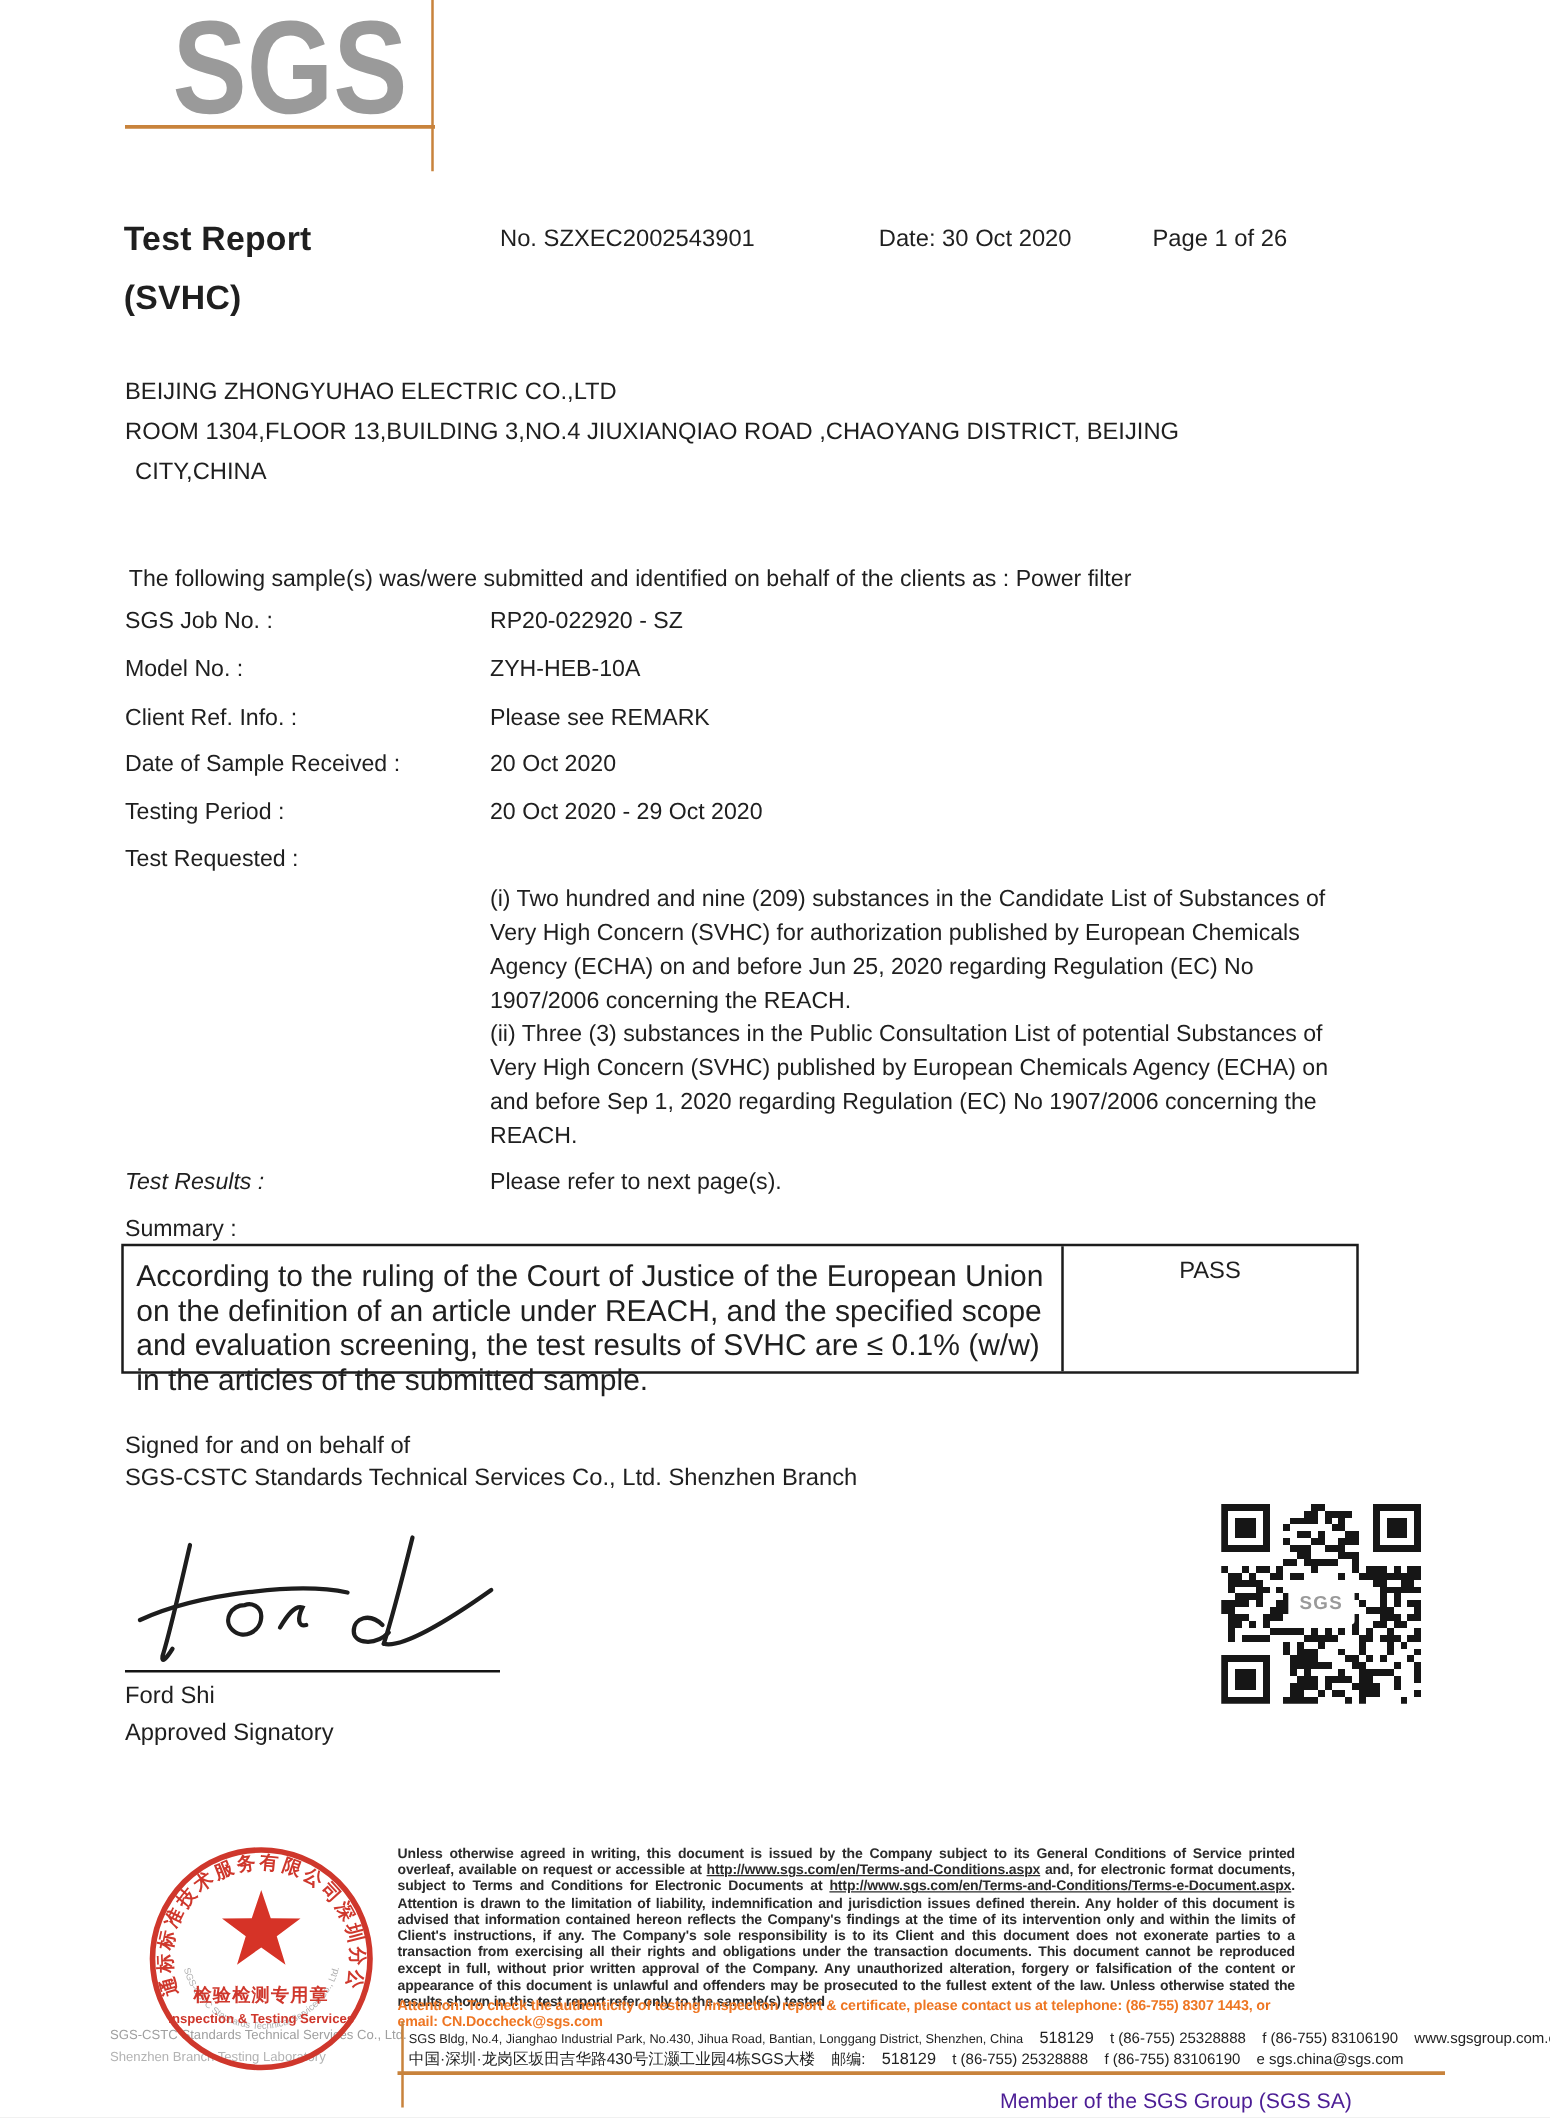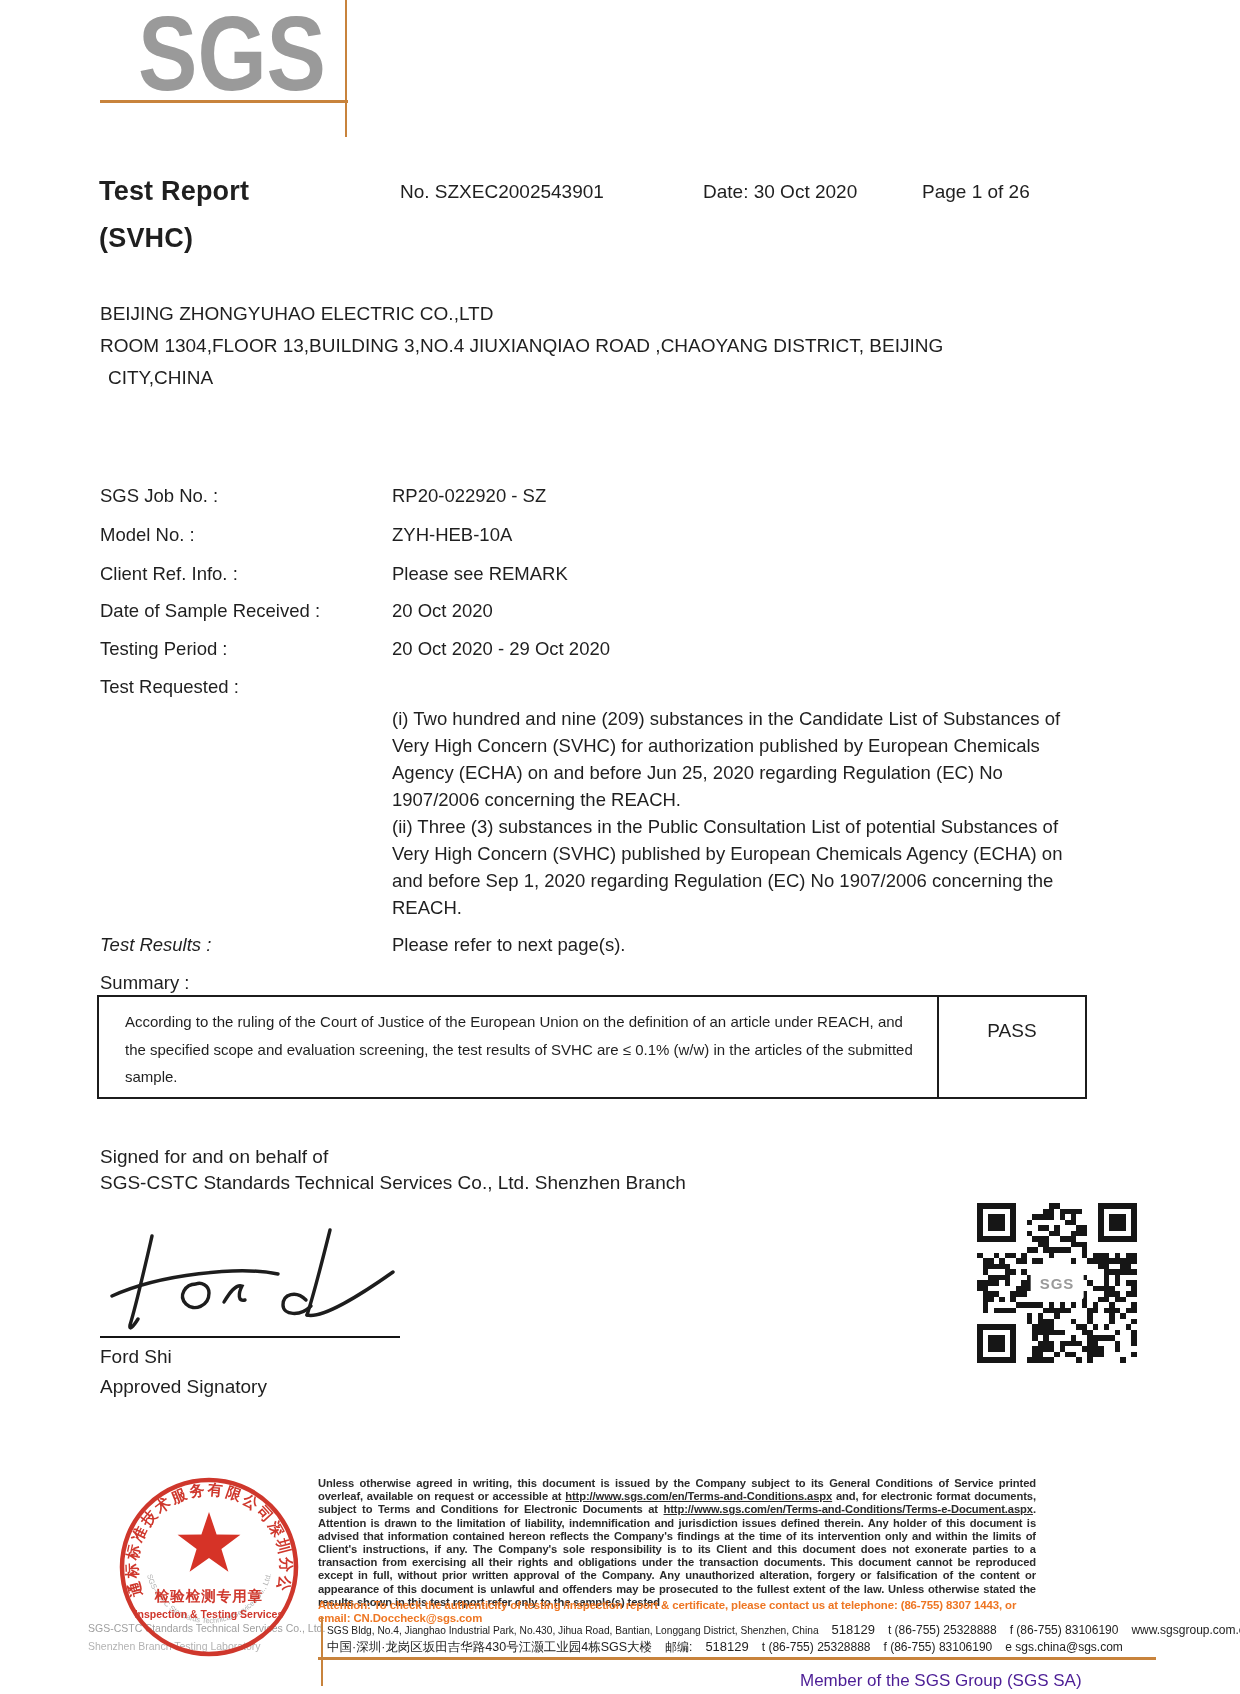"The following sample(s) was/were" div.intro { html: none -> <div>The following sample(s) was/were submitted and identified on behalf of the clients as : Power filter</div> }
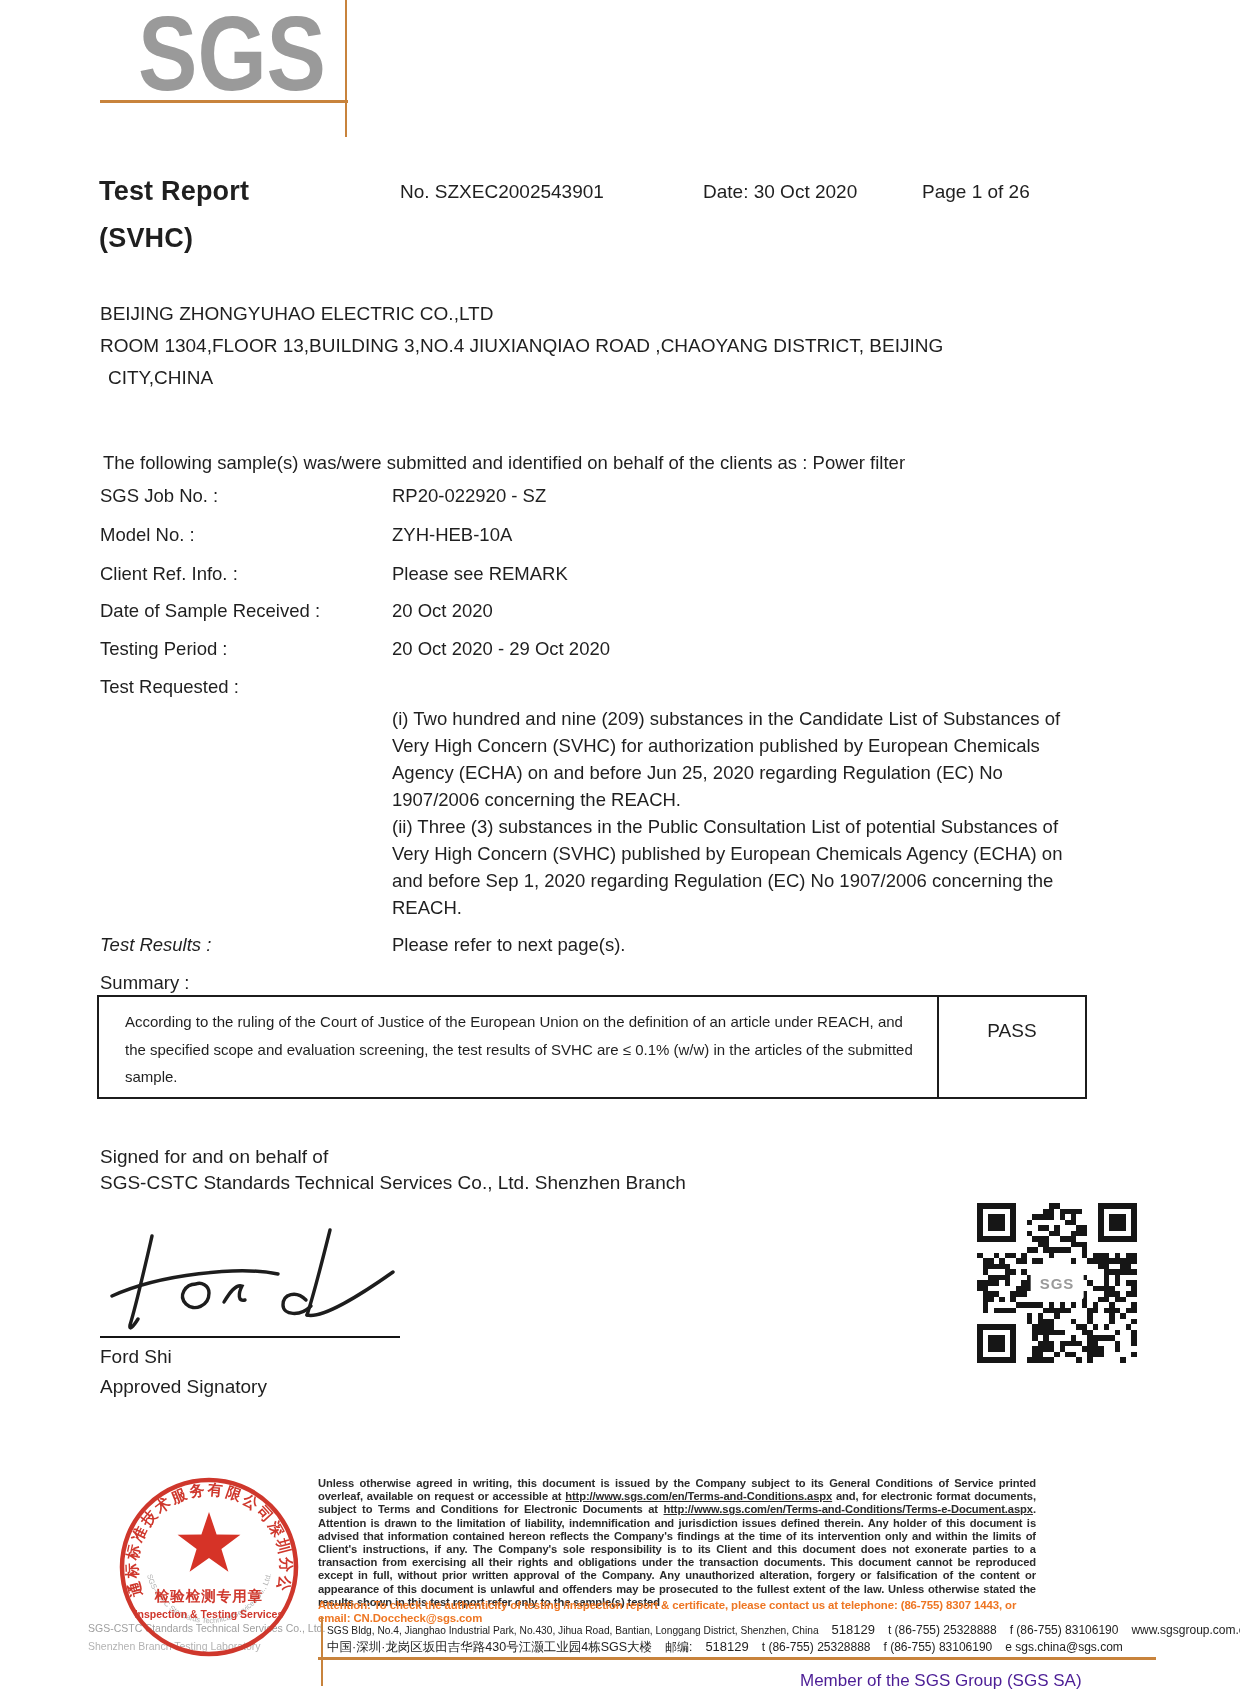"According to the ruling of" .summary-text { font-size: 15px -> 24px; padding: 11px 14px 0 26px -> 11px 14px 0 10px; width: 840px -> 752px }
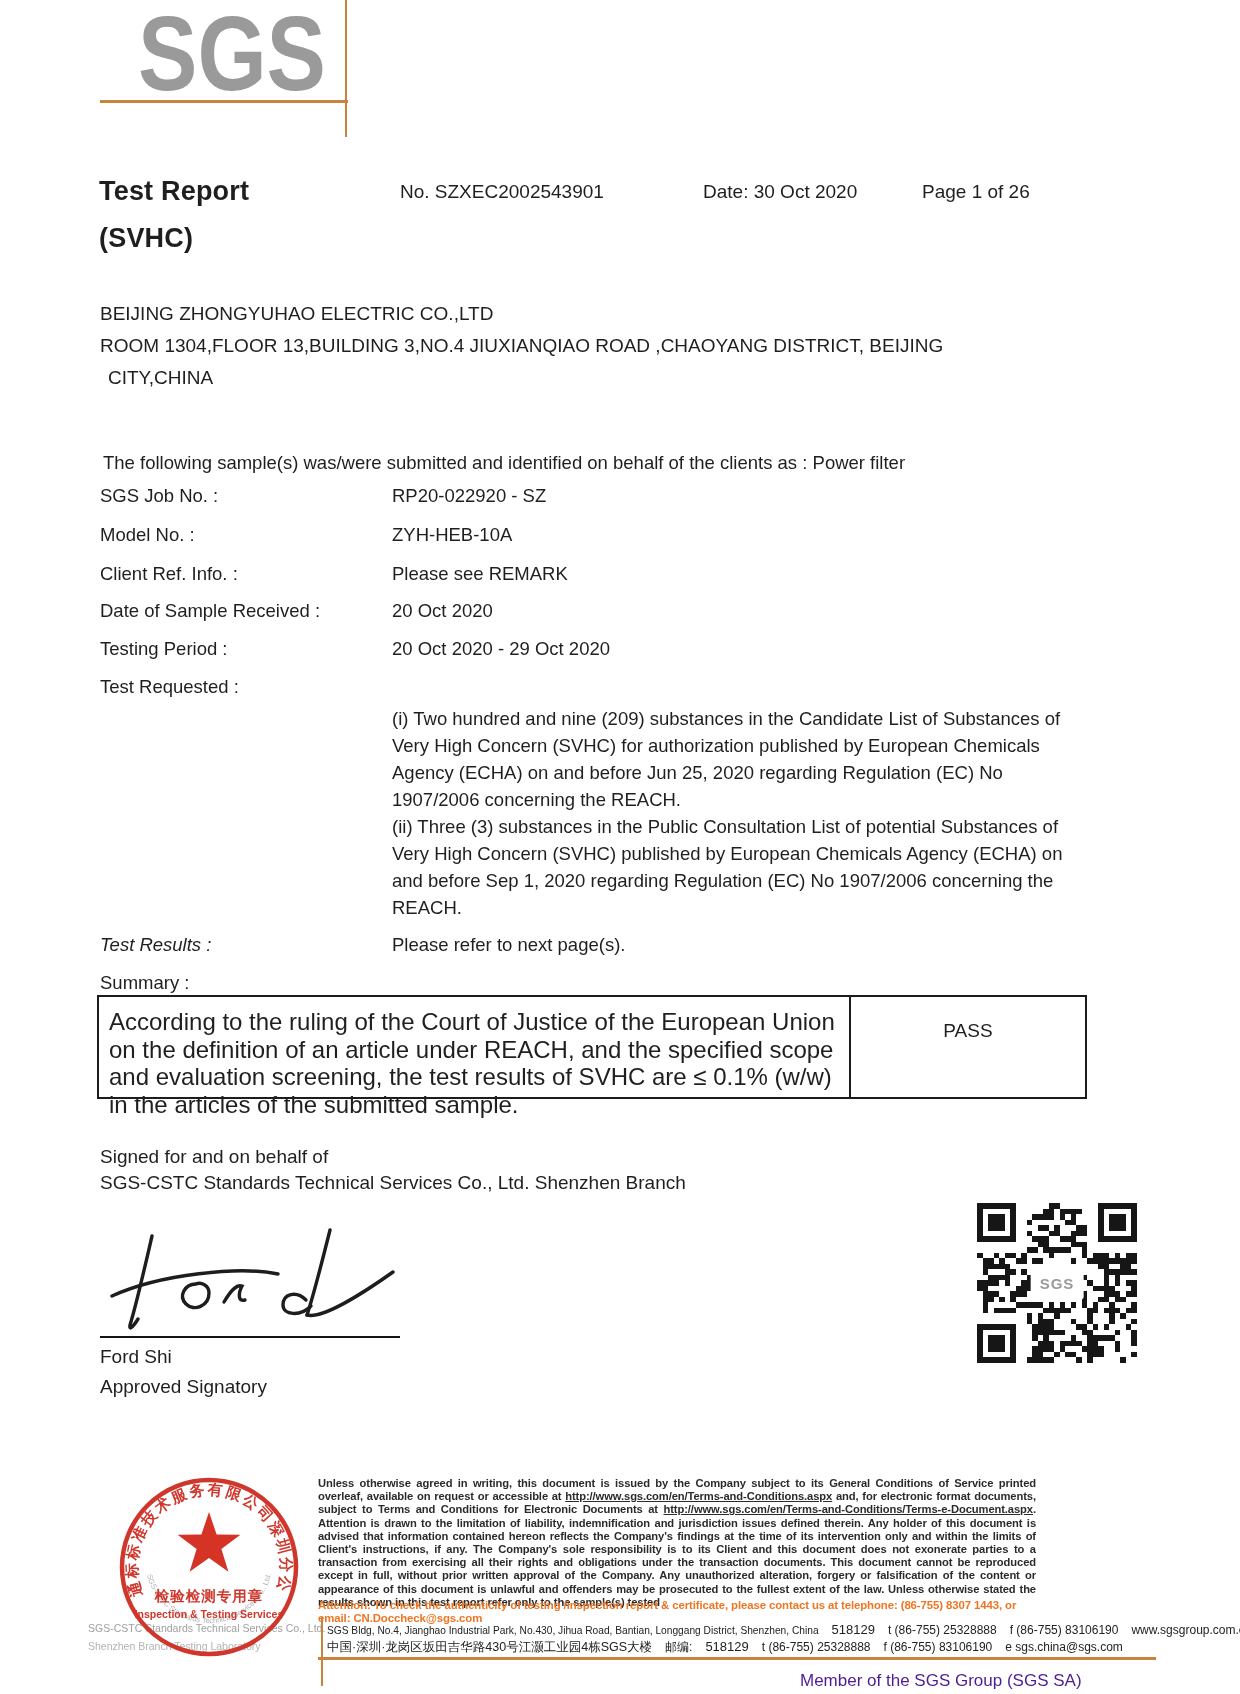"PASS" .summary-verdict { padding-top: 23px -> 9px }
